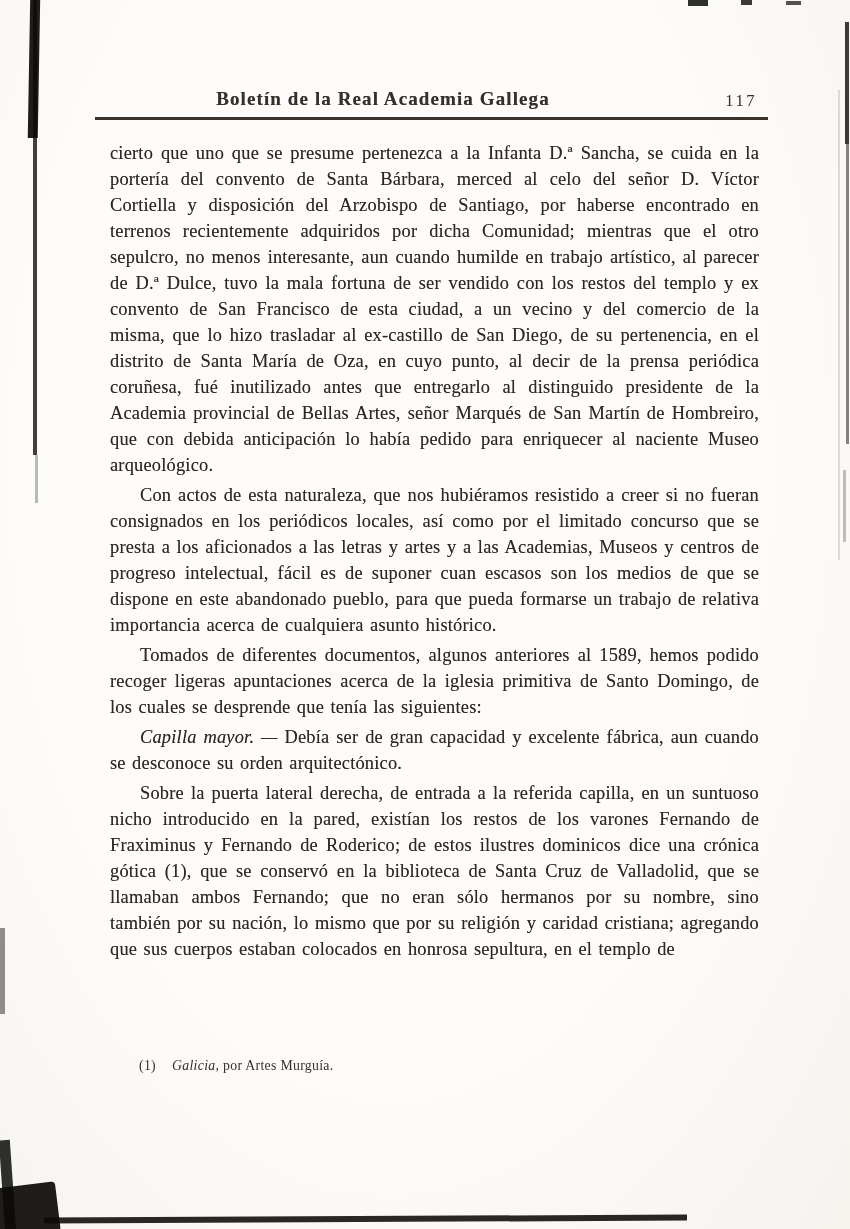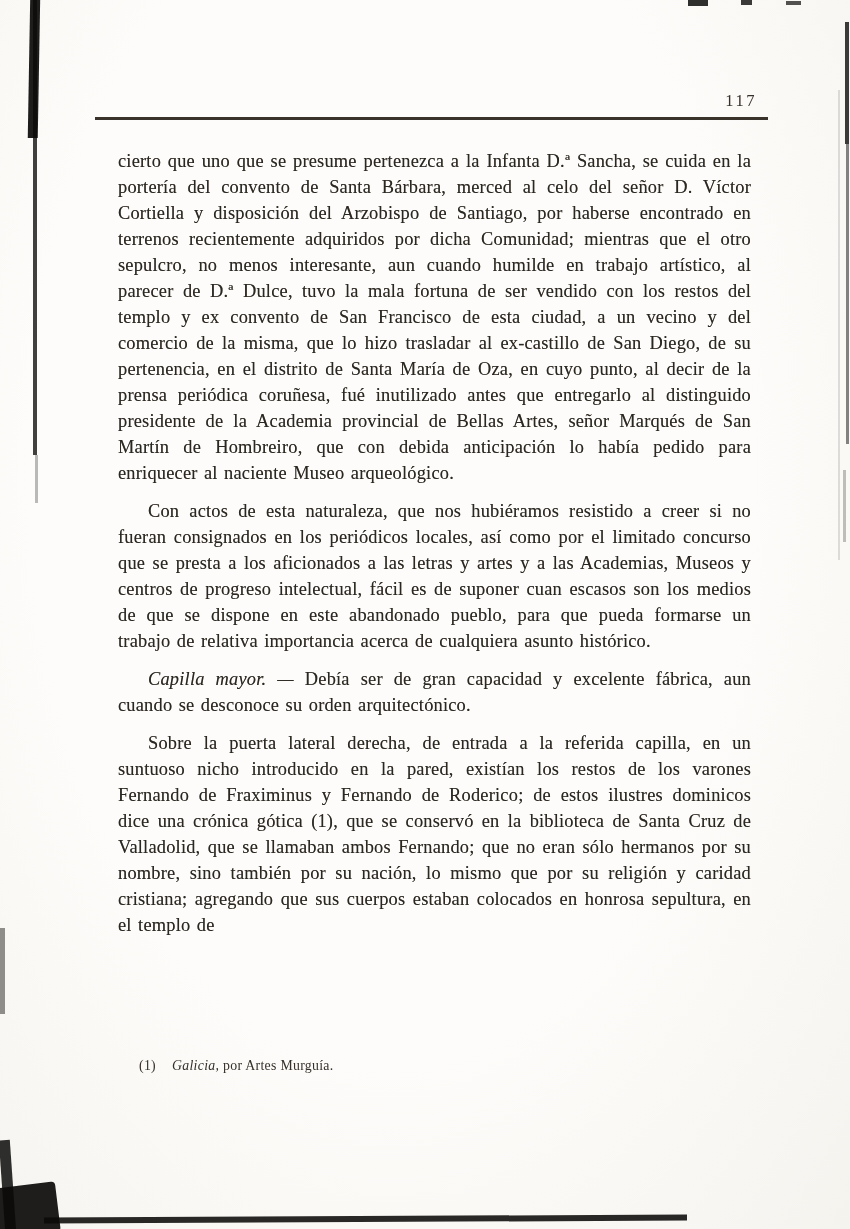"Boletín de la Real Academia" span.journal-title { html: none -> <span>Boletín de la Real Academia Gallega</span> }
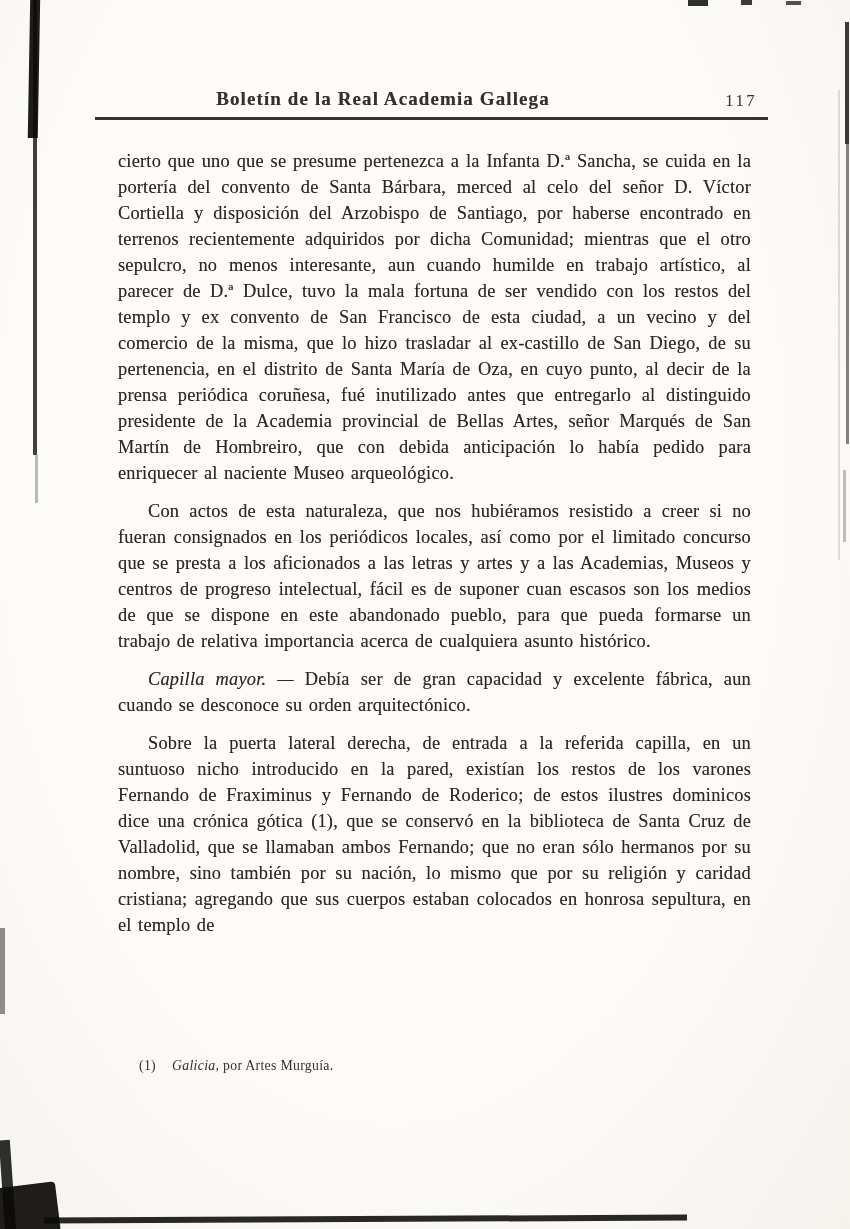"cierto que uno que se" .para { margin: 12px -> 4px }
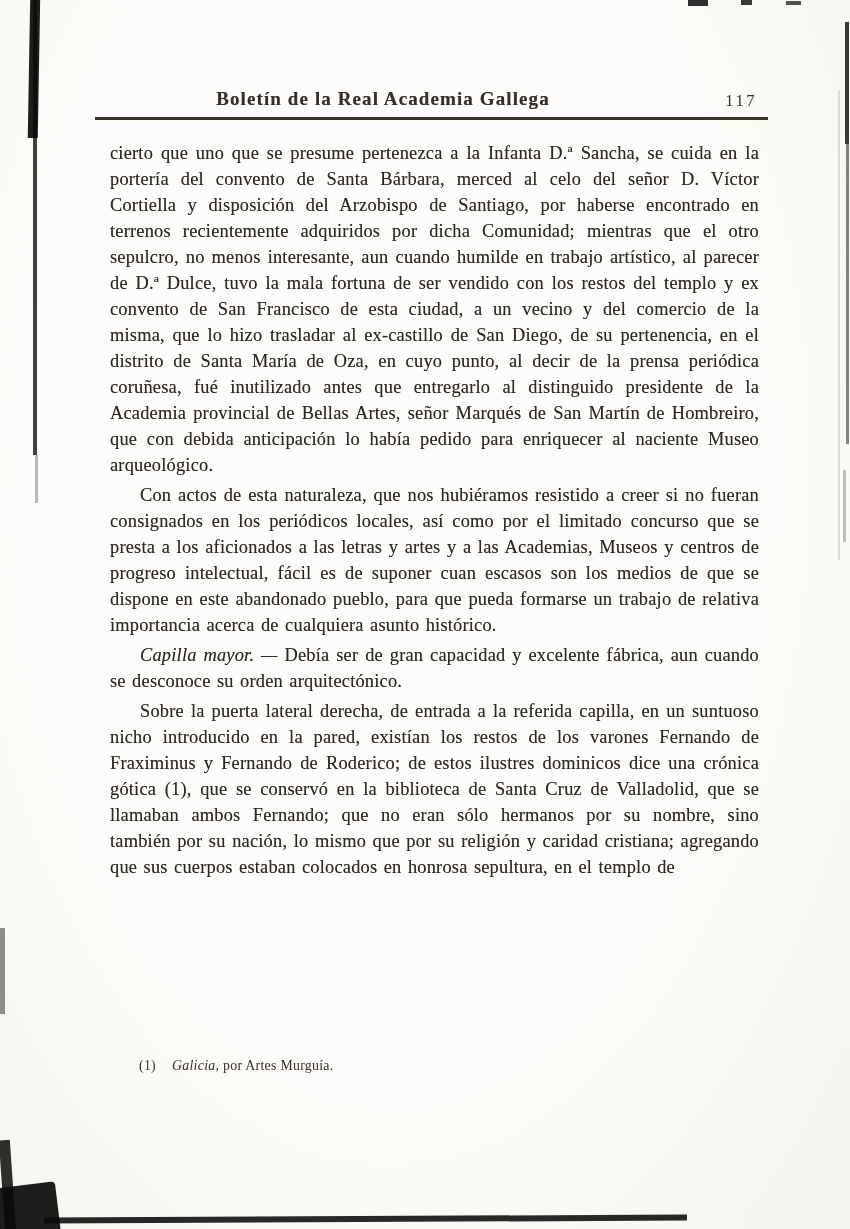"Tomados de diferentes documentos," p.para { html: none -> <p>Tomados de diferentes documentos, algunos anteriores al 1589, hemos podido recoger ligeras apuntaciones acerca de la iglesia primitiva de Santo Domingo, de los cuales se desprende que tenía las siguientes:</p> }
